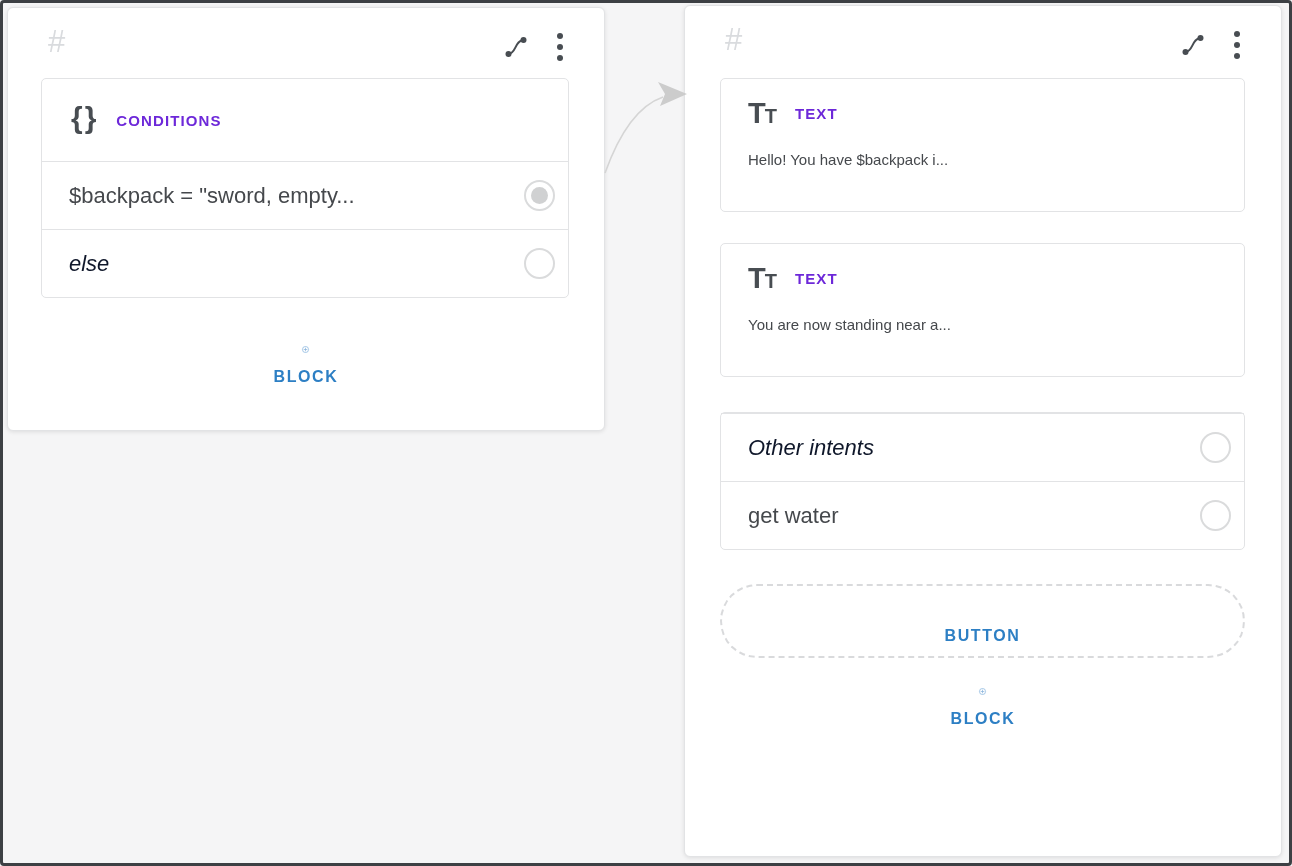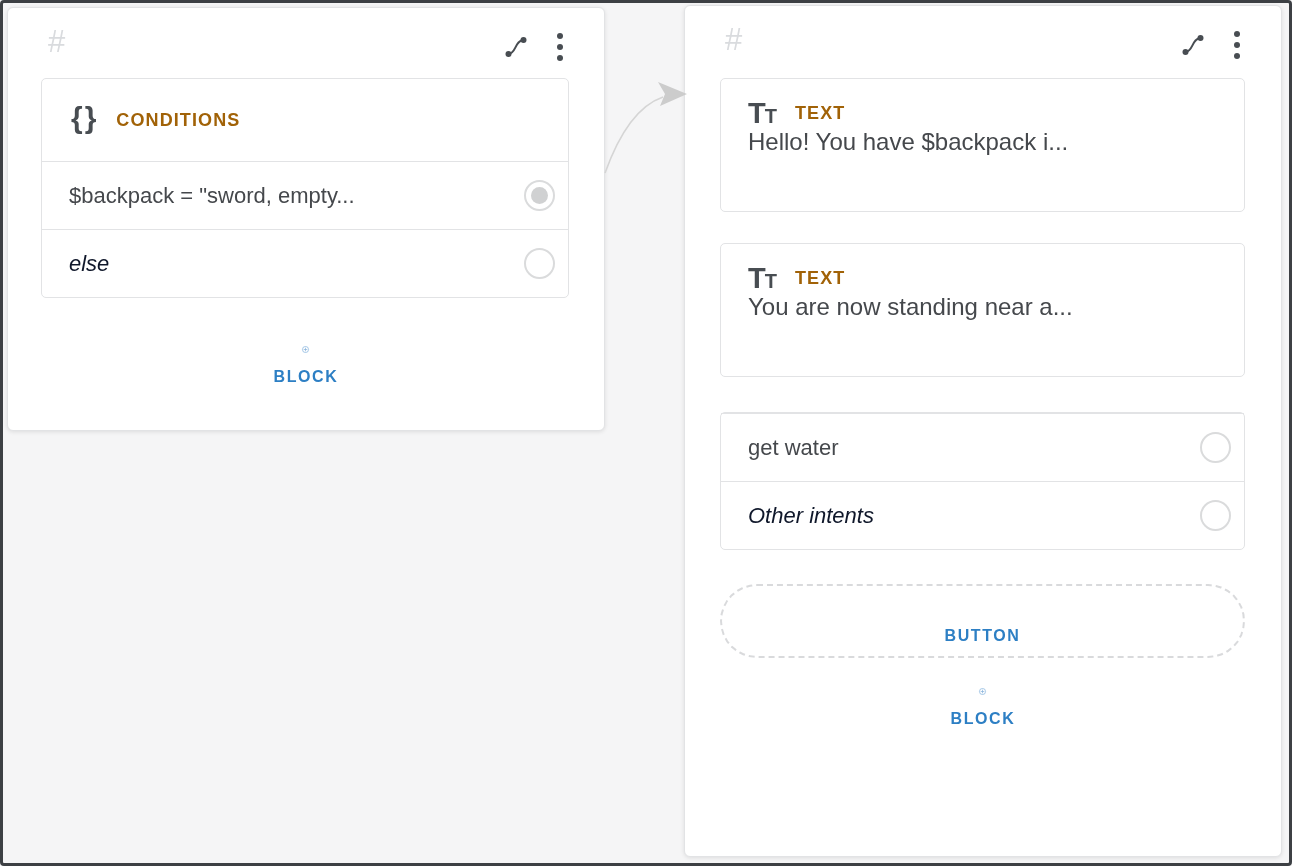"CONDITIONS" .widget-label { color: #a16207 -> #6d28d9; font-size: 18px -> 15px }
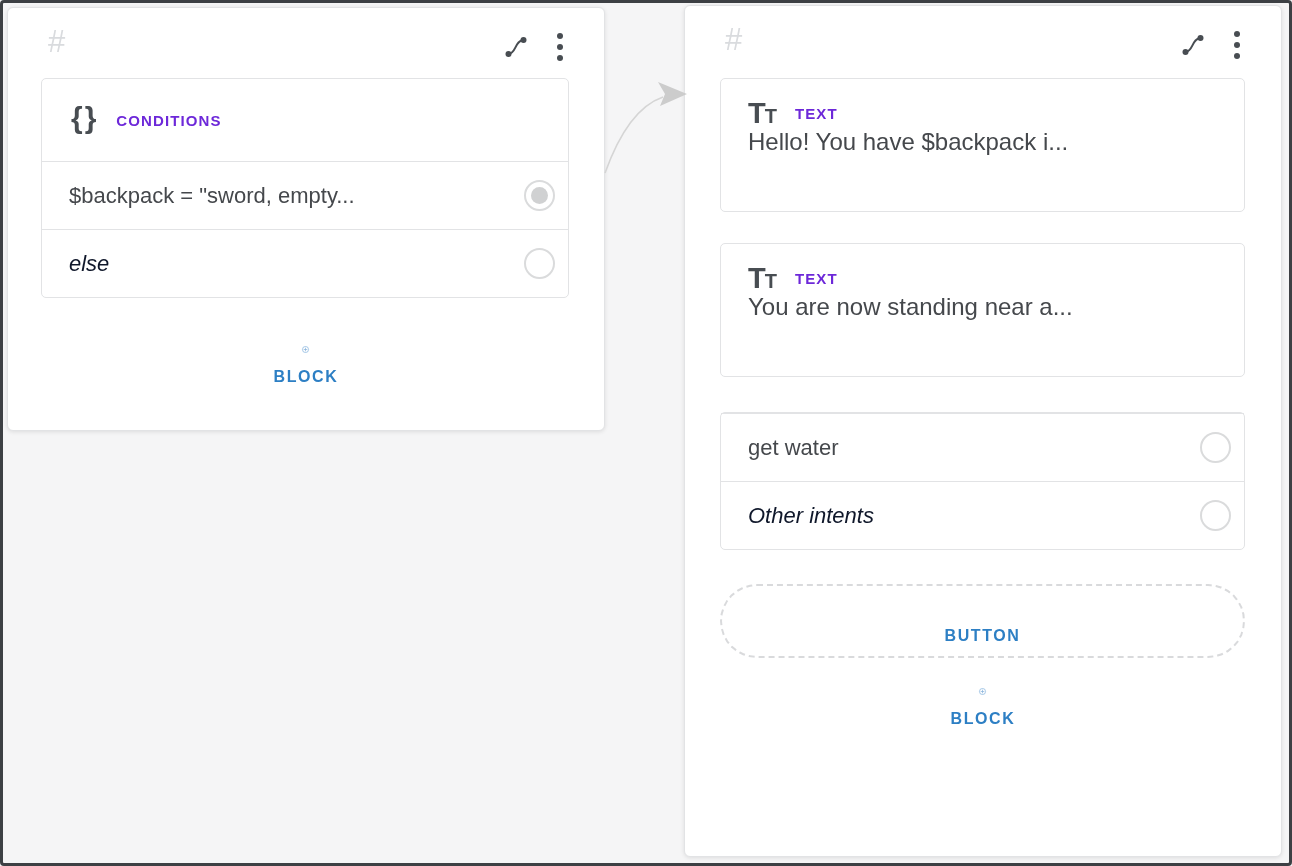"Hello! You have $backpack i..." .text-widget .content { font-size: 24px -> 15px; margin-top: none -> 23px }
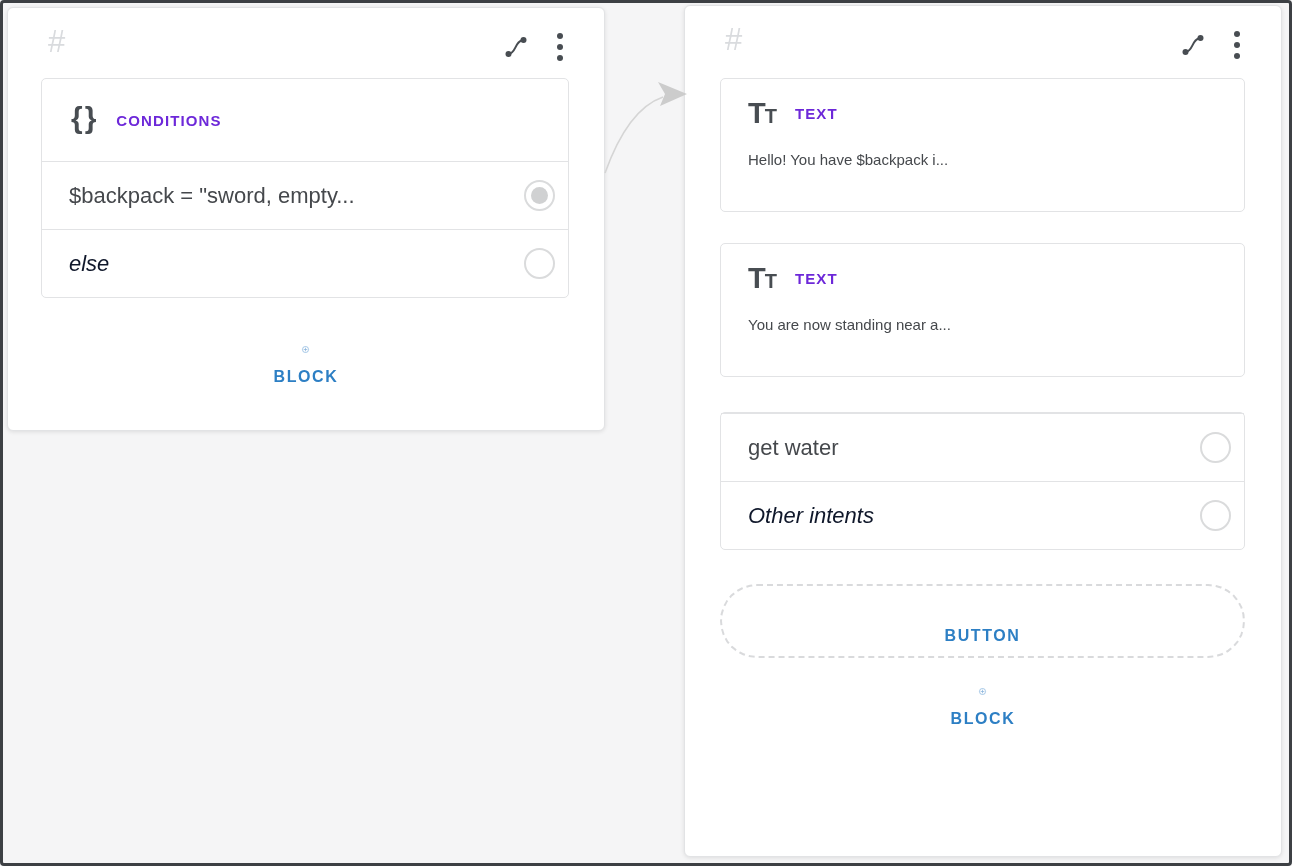"get water" div.widget-row { order: before "Other intents" -> after "Other intents" }
